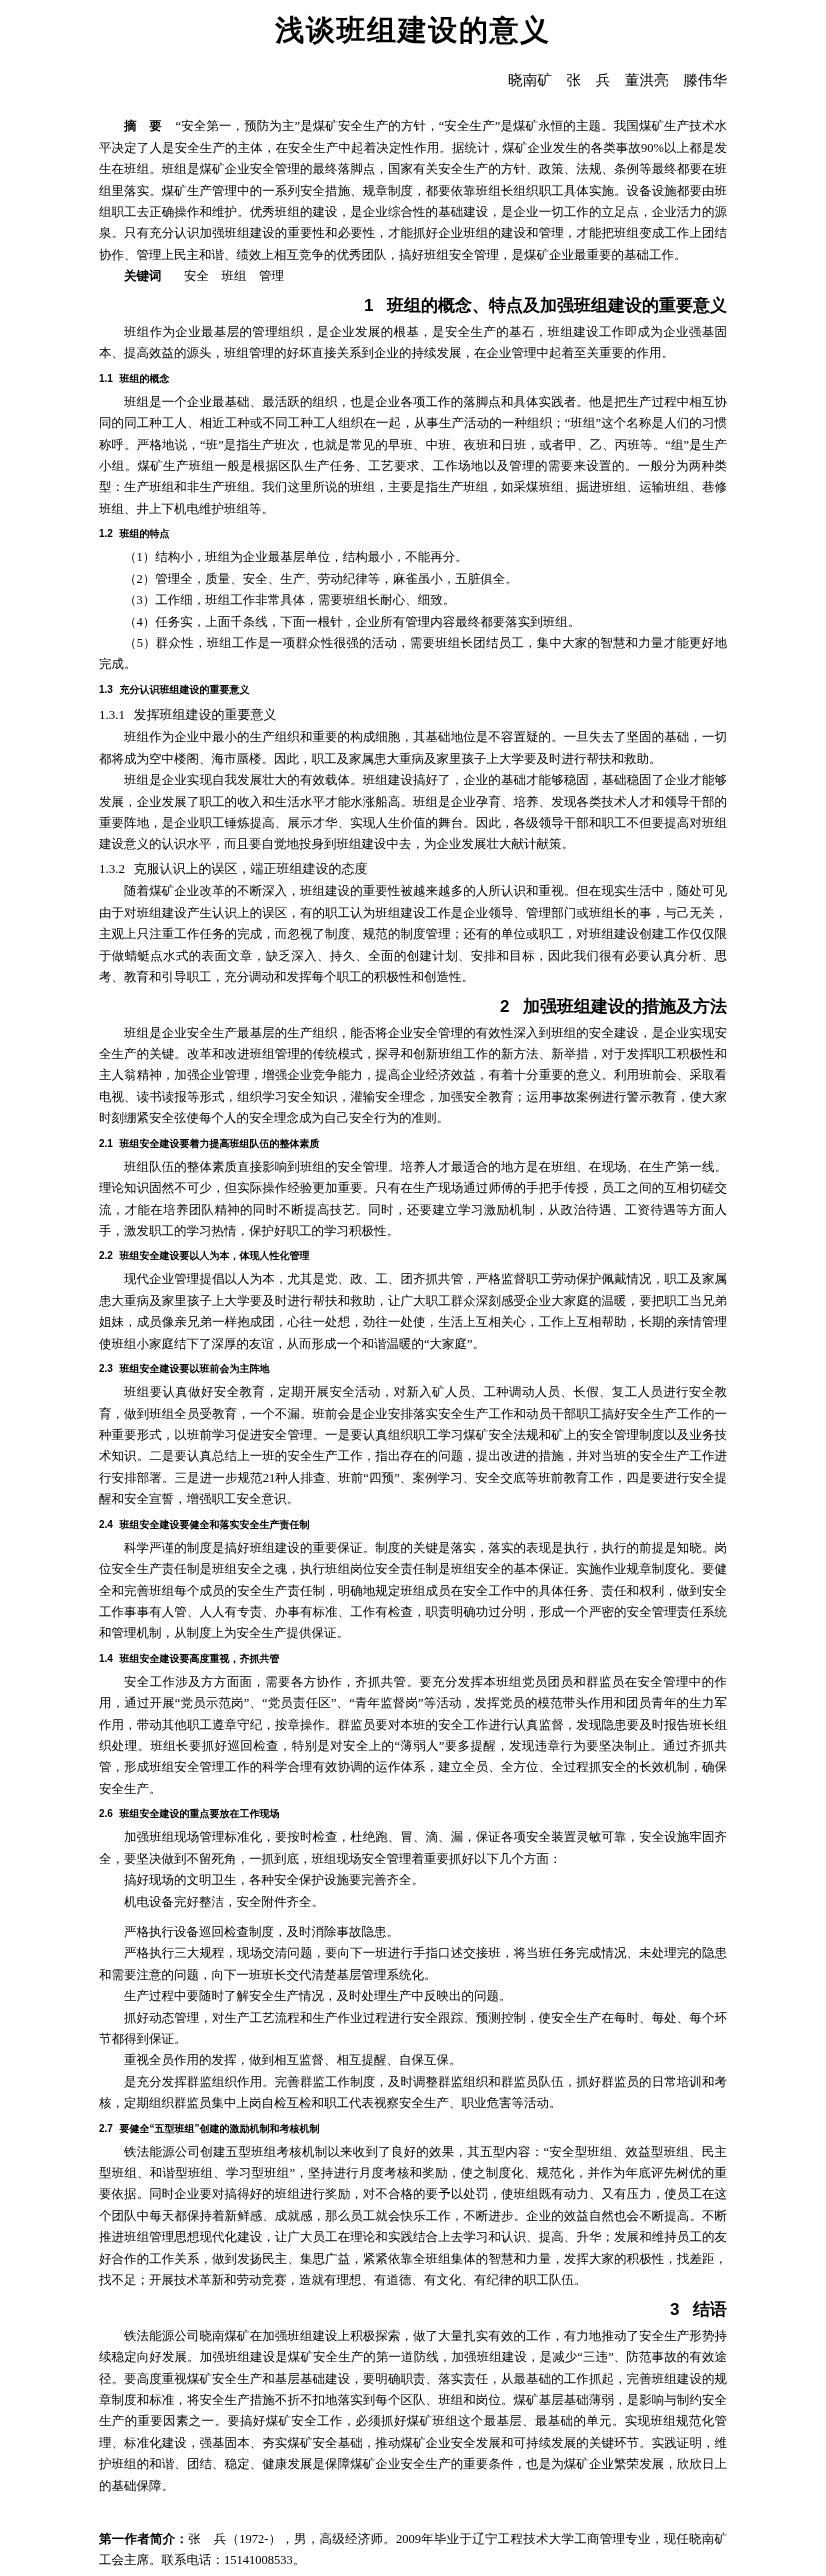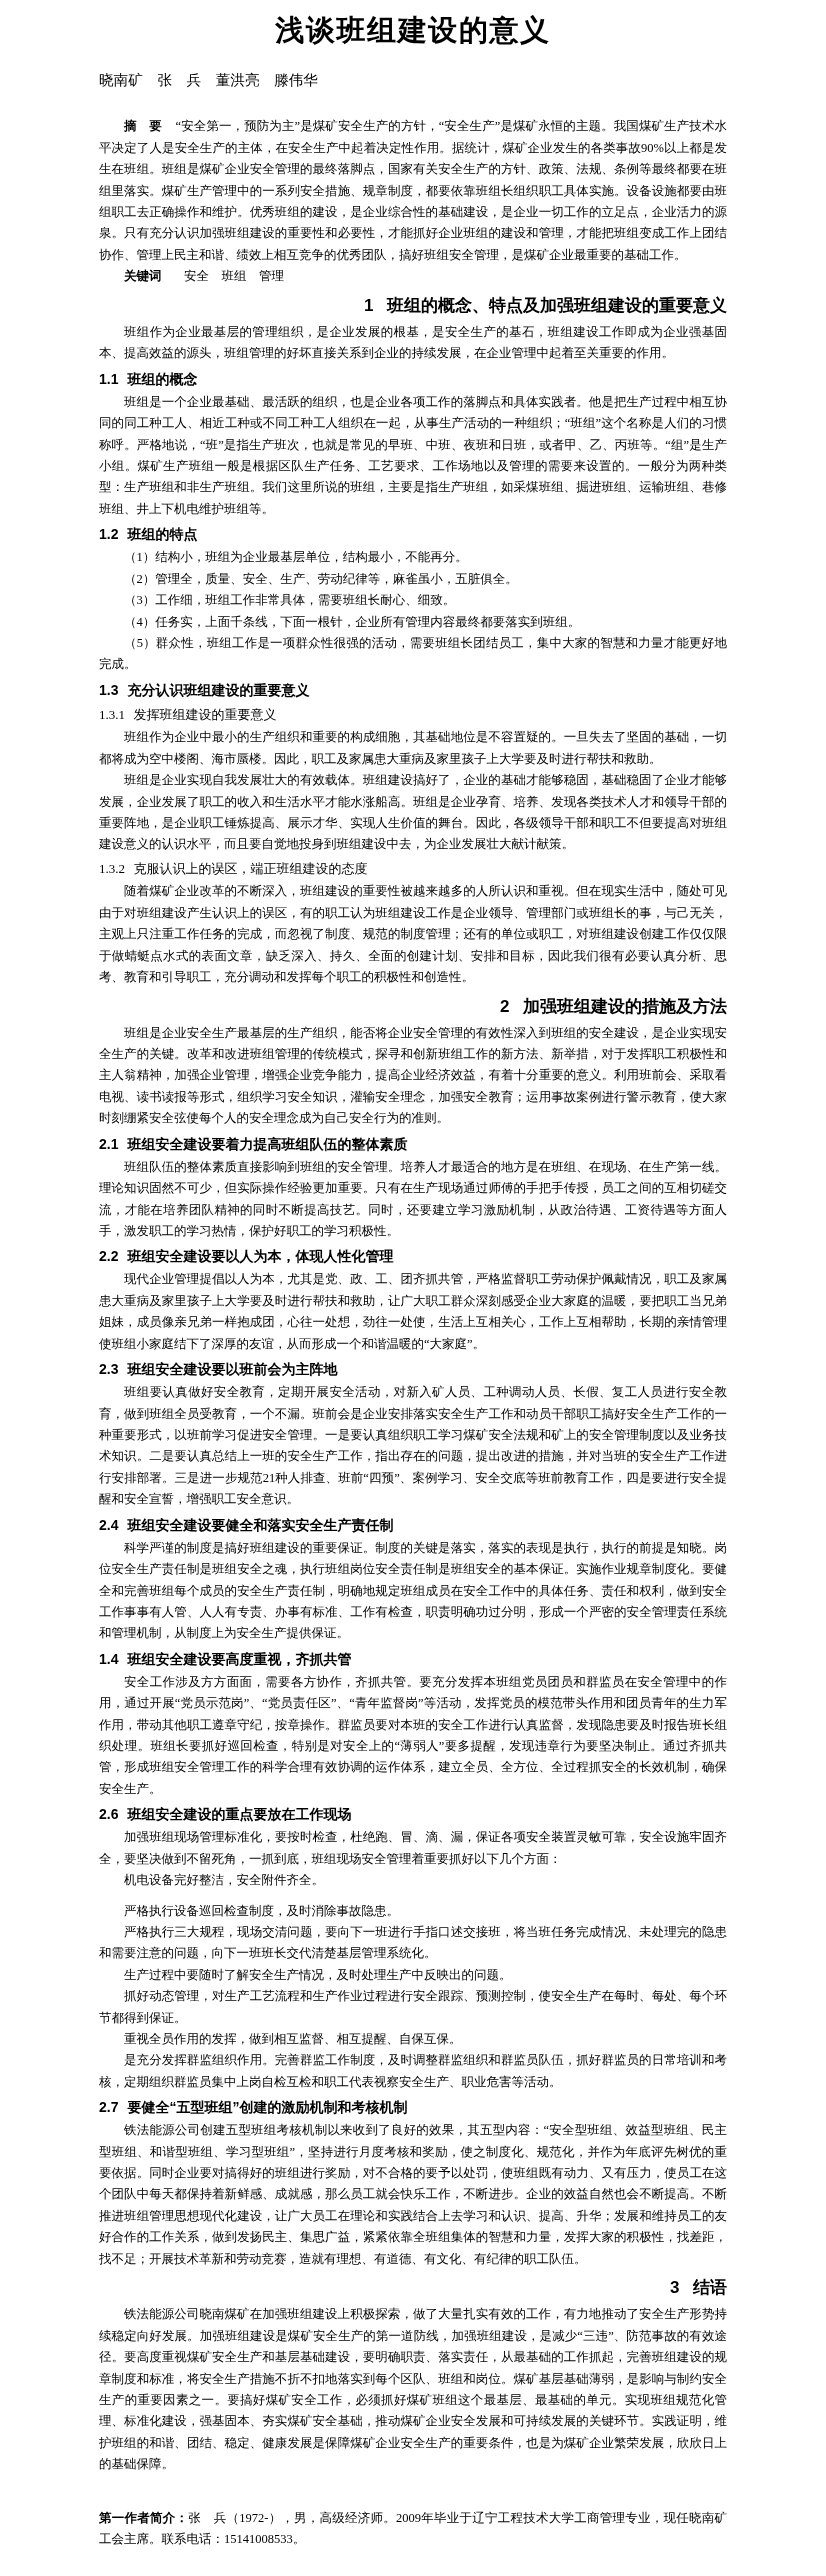"晓南矿 张 兵 董洪亮 滕伟华" .authors { text-align: left -> right }
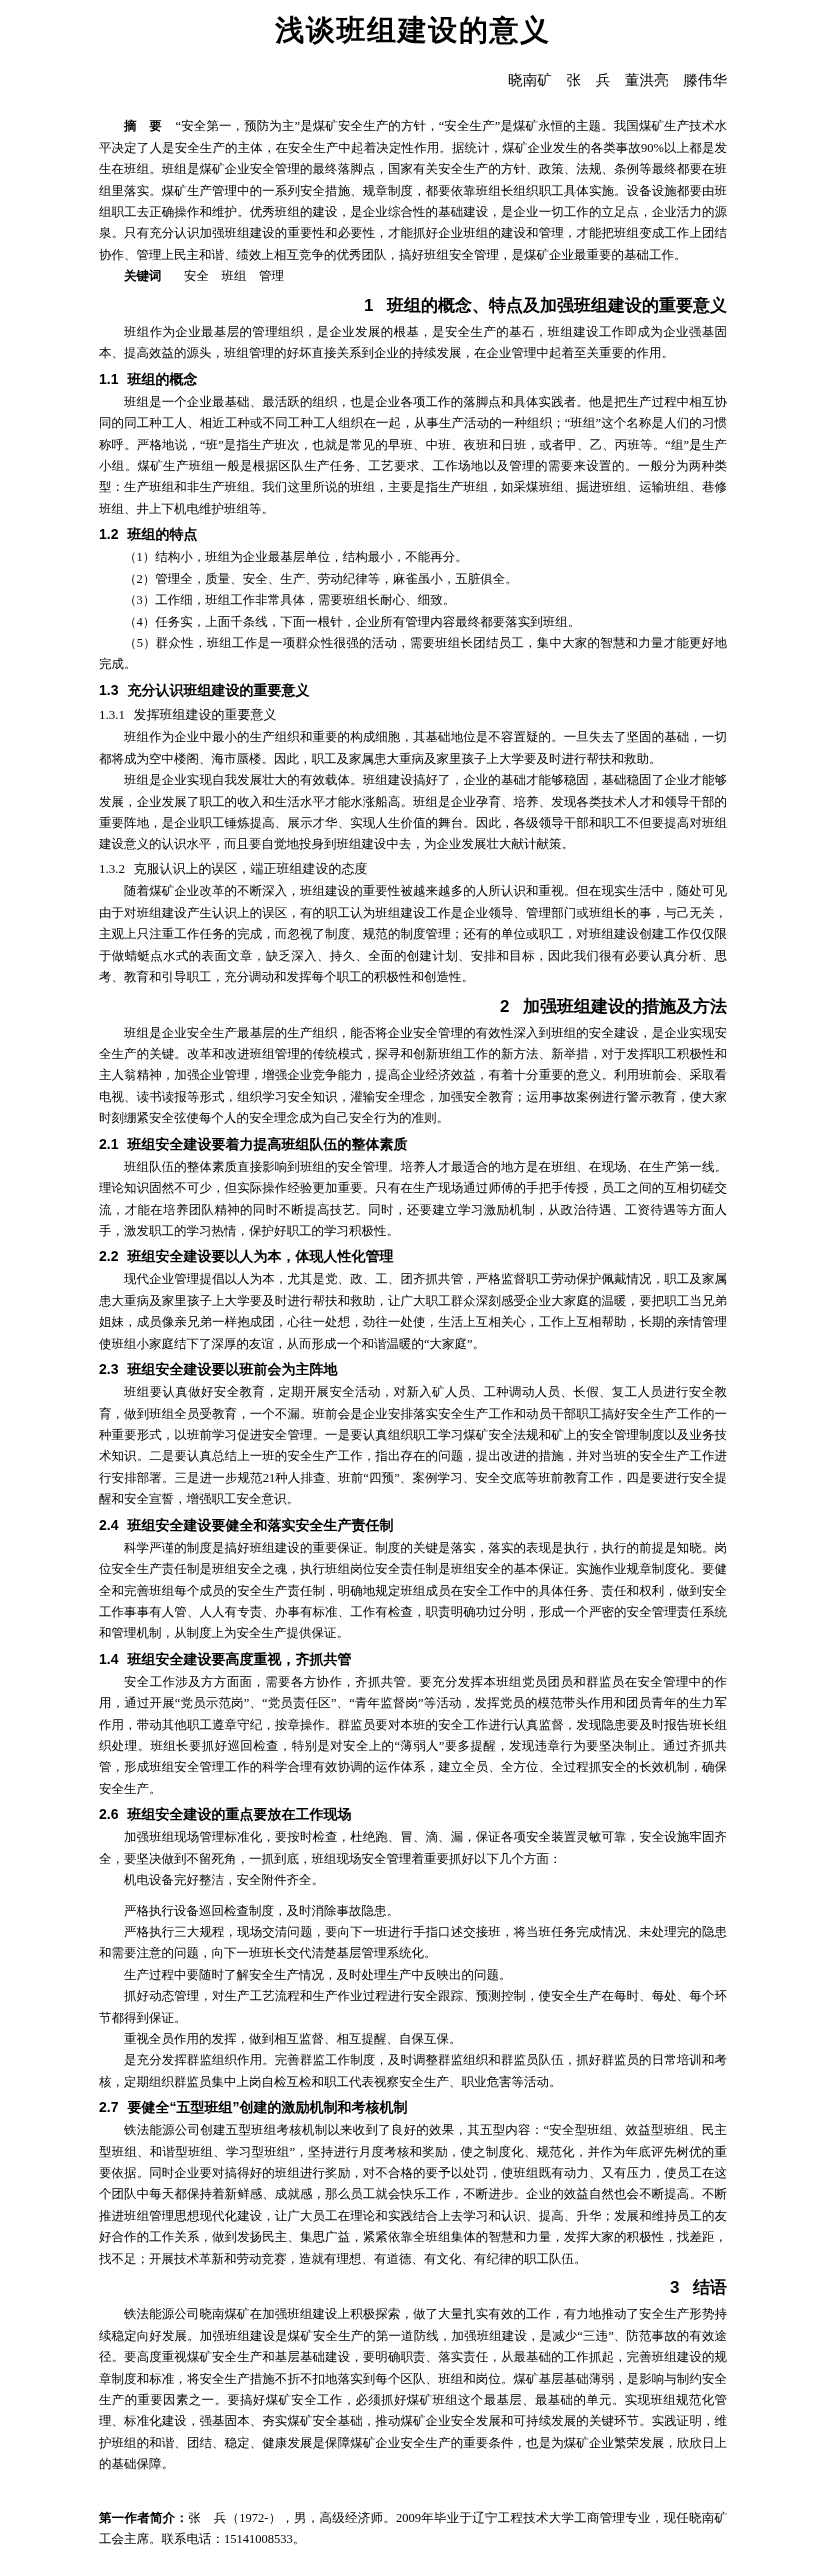"1.1 班组的概念" .h.l2 { font-size: 14px -> 10px }
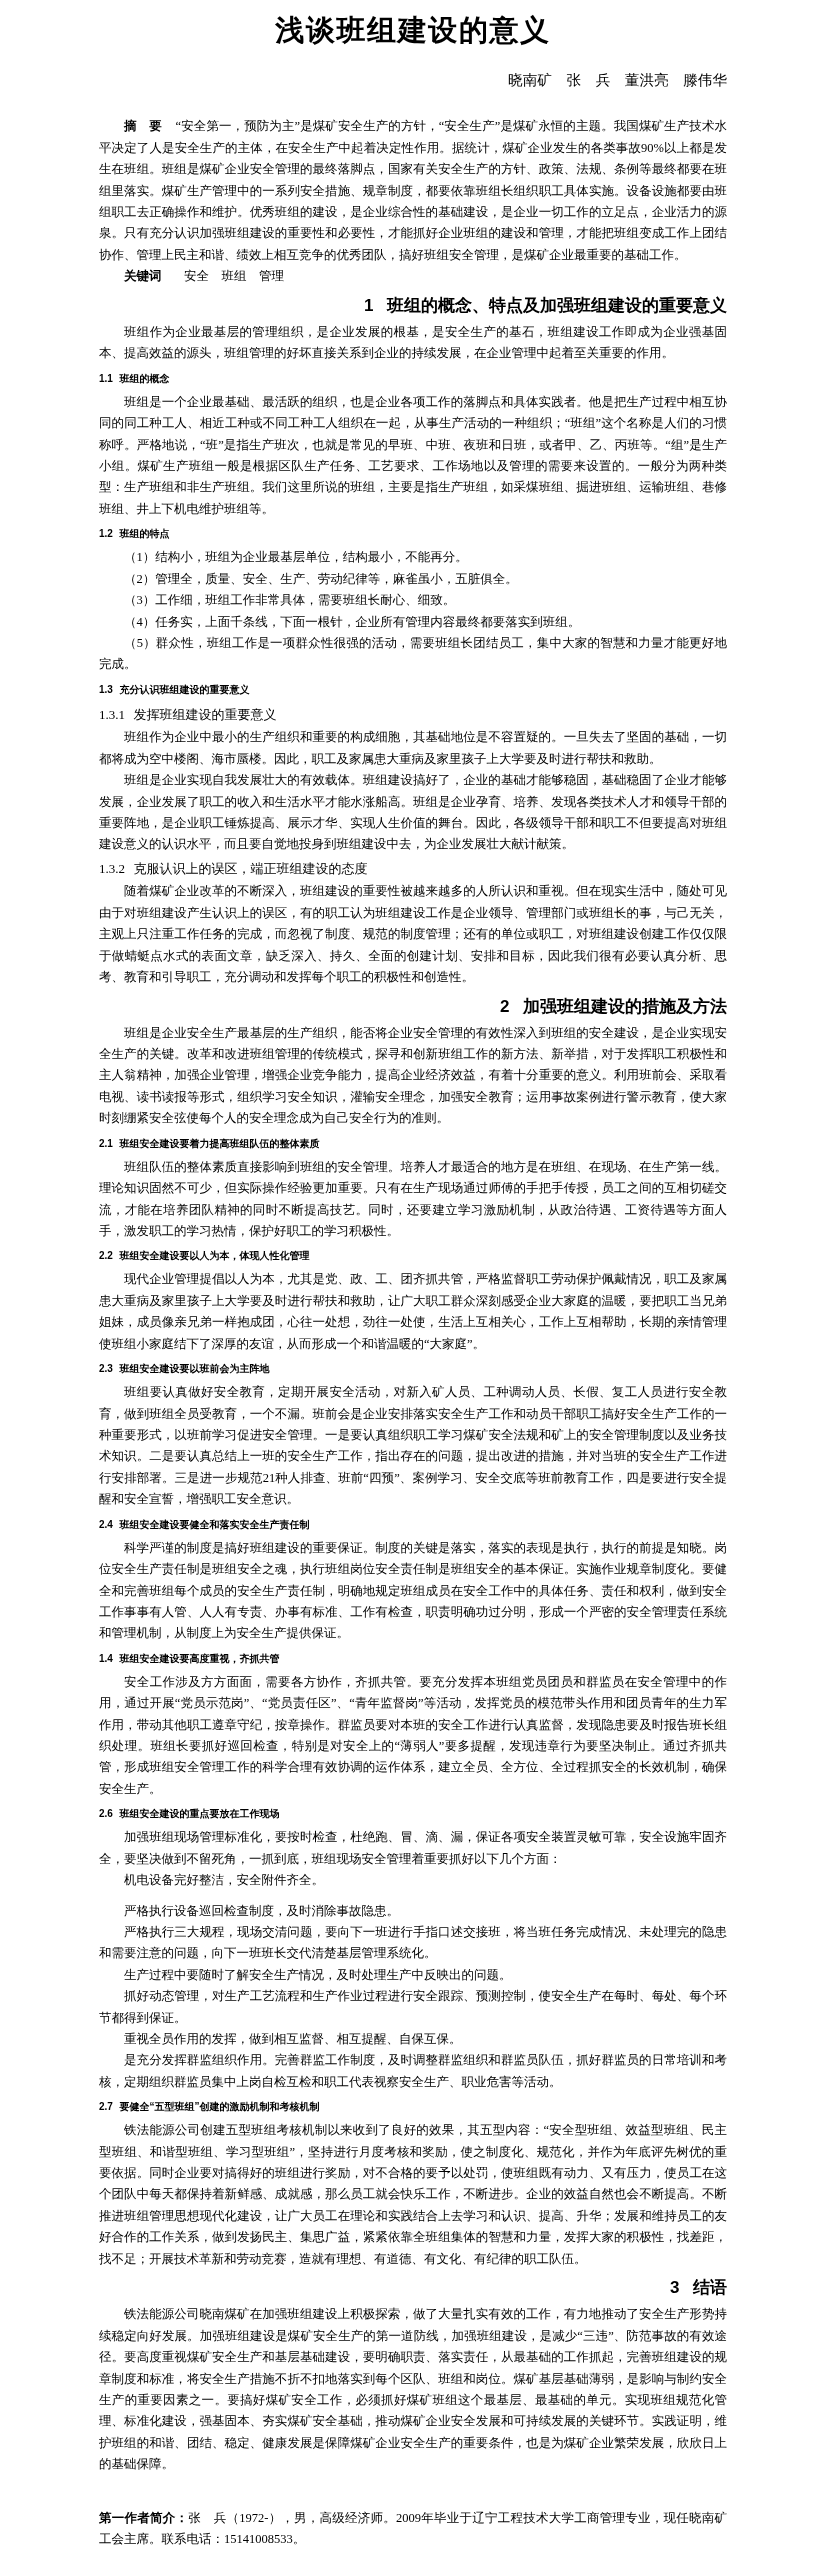"搞好现场的文明卫生，各种安全保护设施要完善齐全。" p.para { html: none -> <p>搞好现场的文明卫生，各种安全保护设施要完善齐全。</p> }
